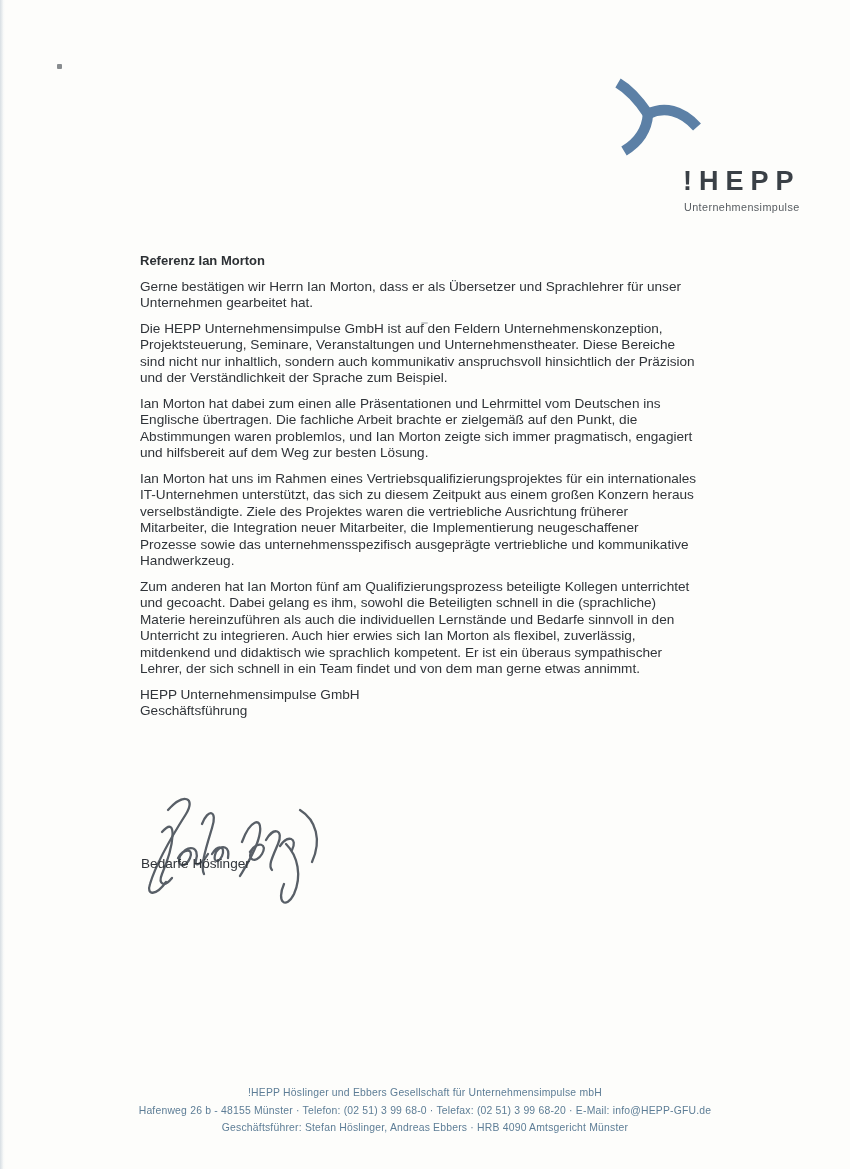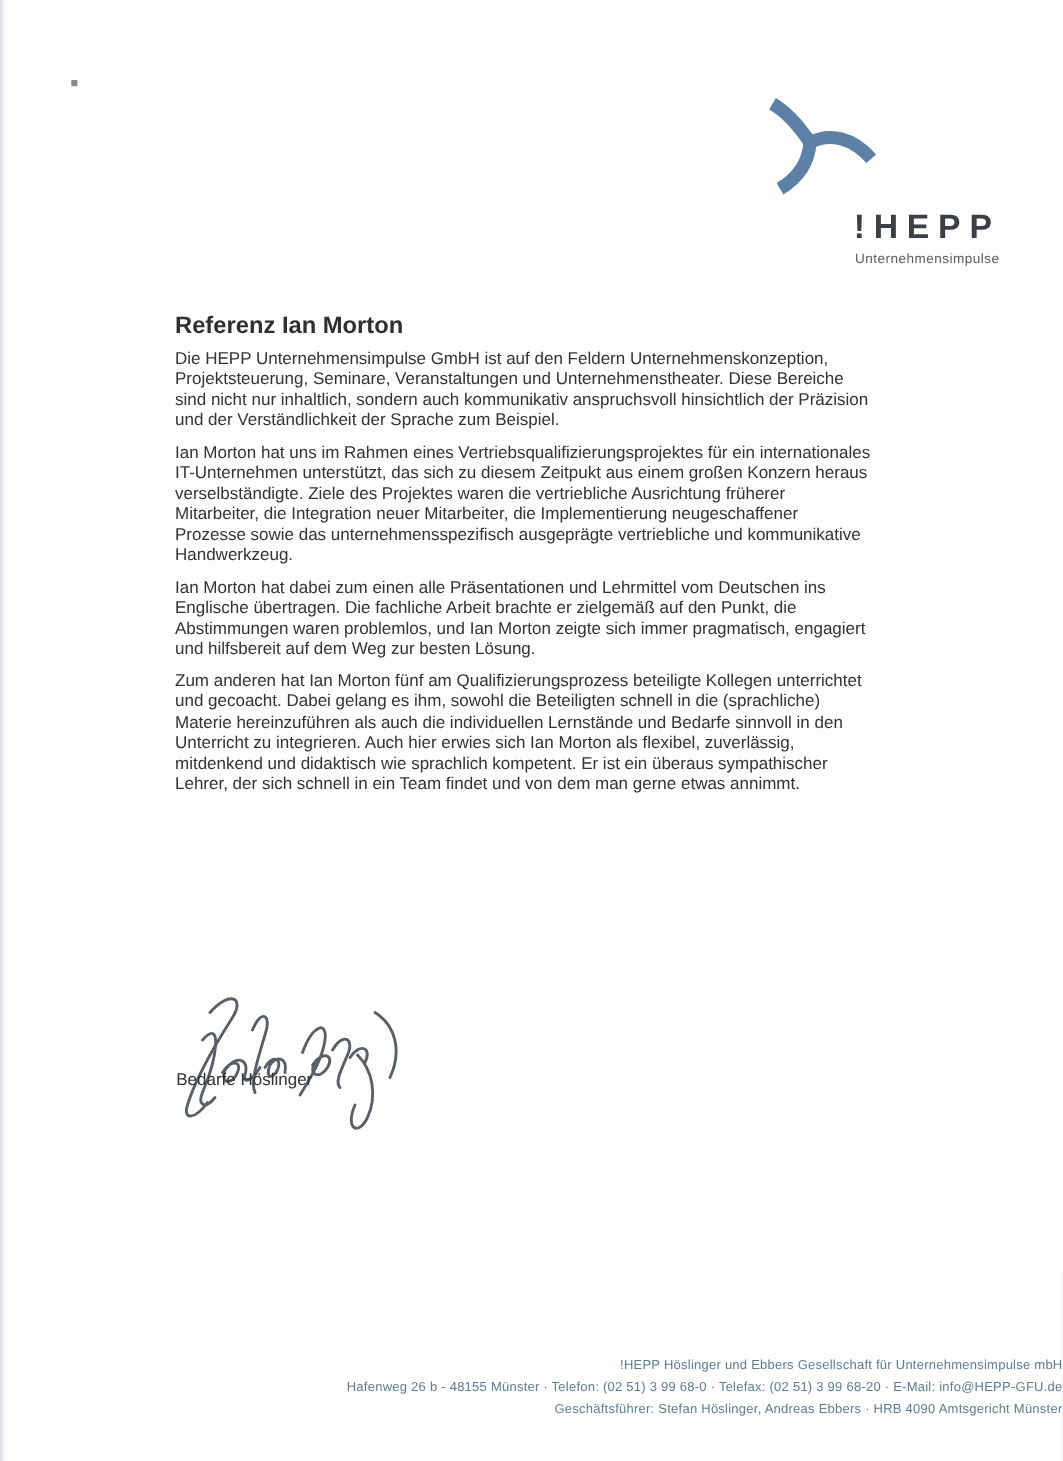"Referenz Ian Morton" .subject { font-size: 19px -> 13px }
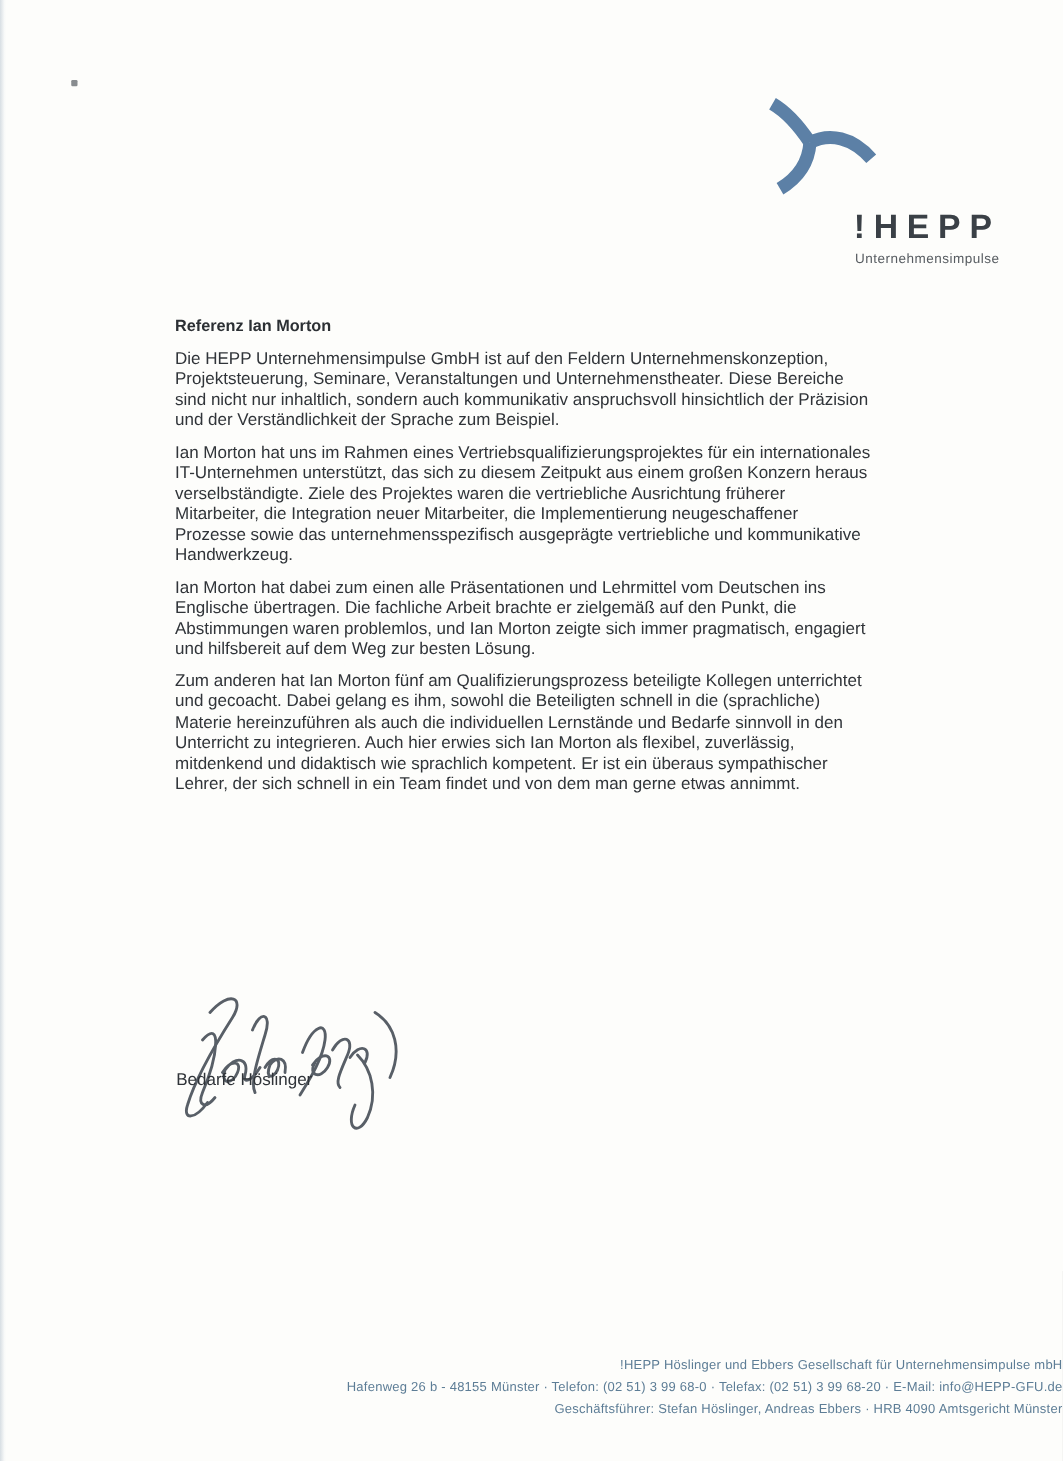"Gerne bestätigen wir Herrn Ian" p { html: none -> <p>Gerne bestätigen wir Herrn Ian Morton, dass er als Übersetzer und Sprachlehrer für unser Unternehmen gearbeitet hat.</p> }
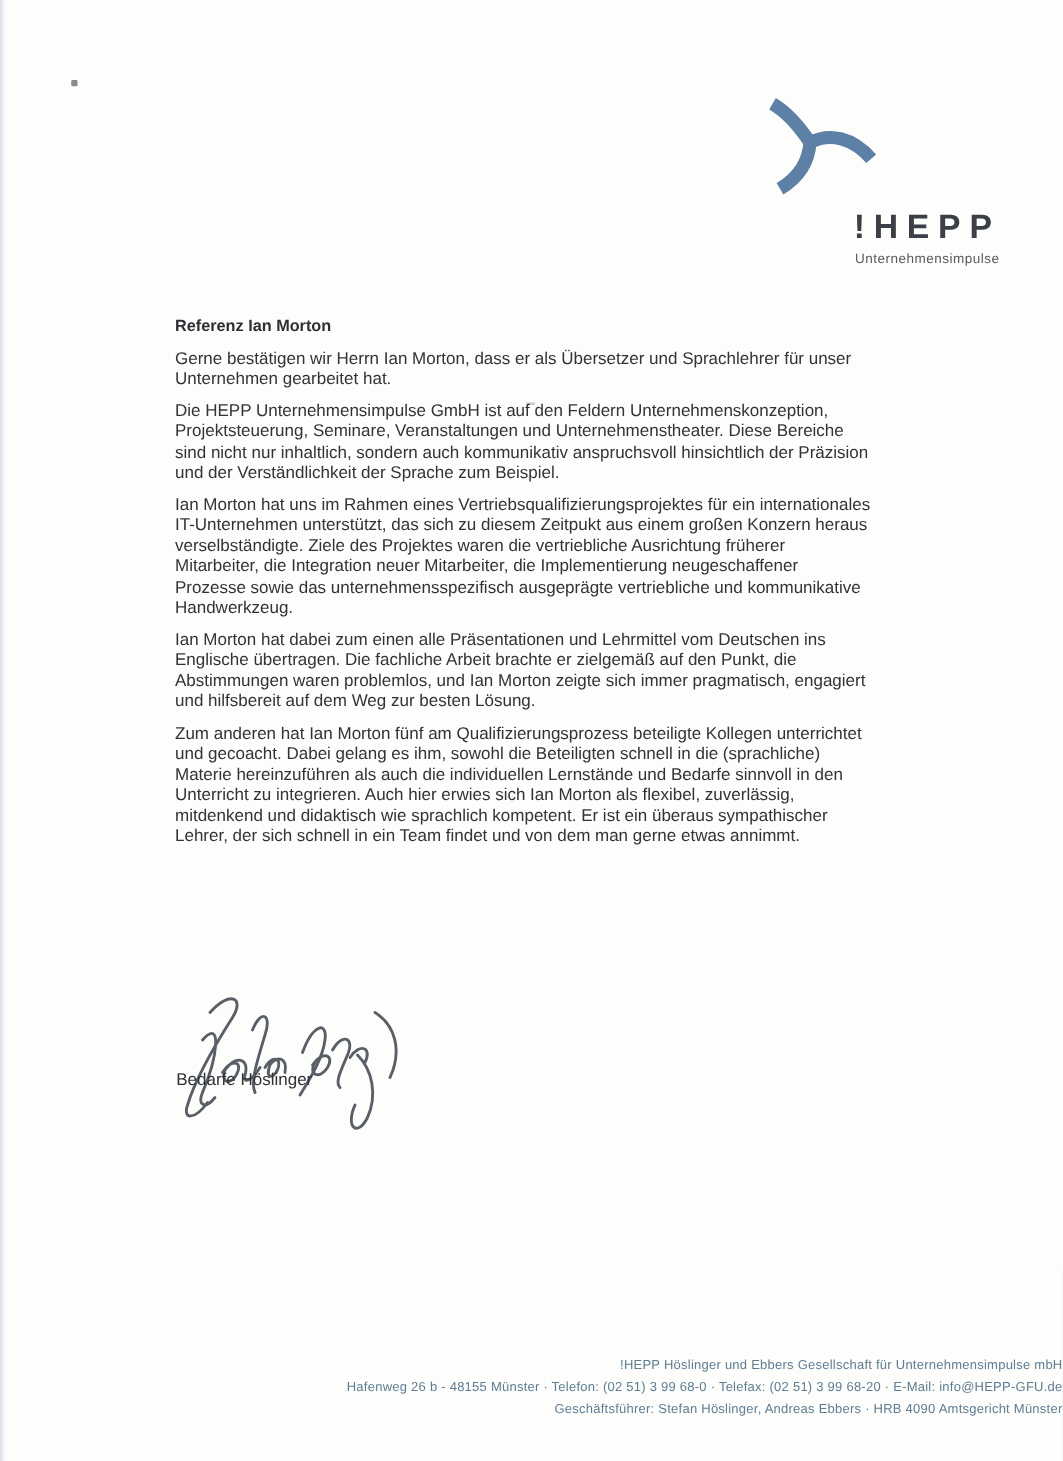"Ian Morton hat uns im" p { order: before "Ian Morton hat dabei zum" -> after "Ian Morton hat dabei zum" }
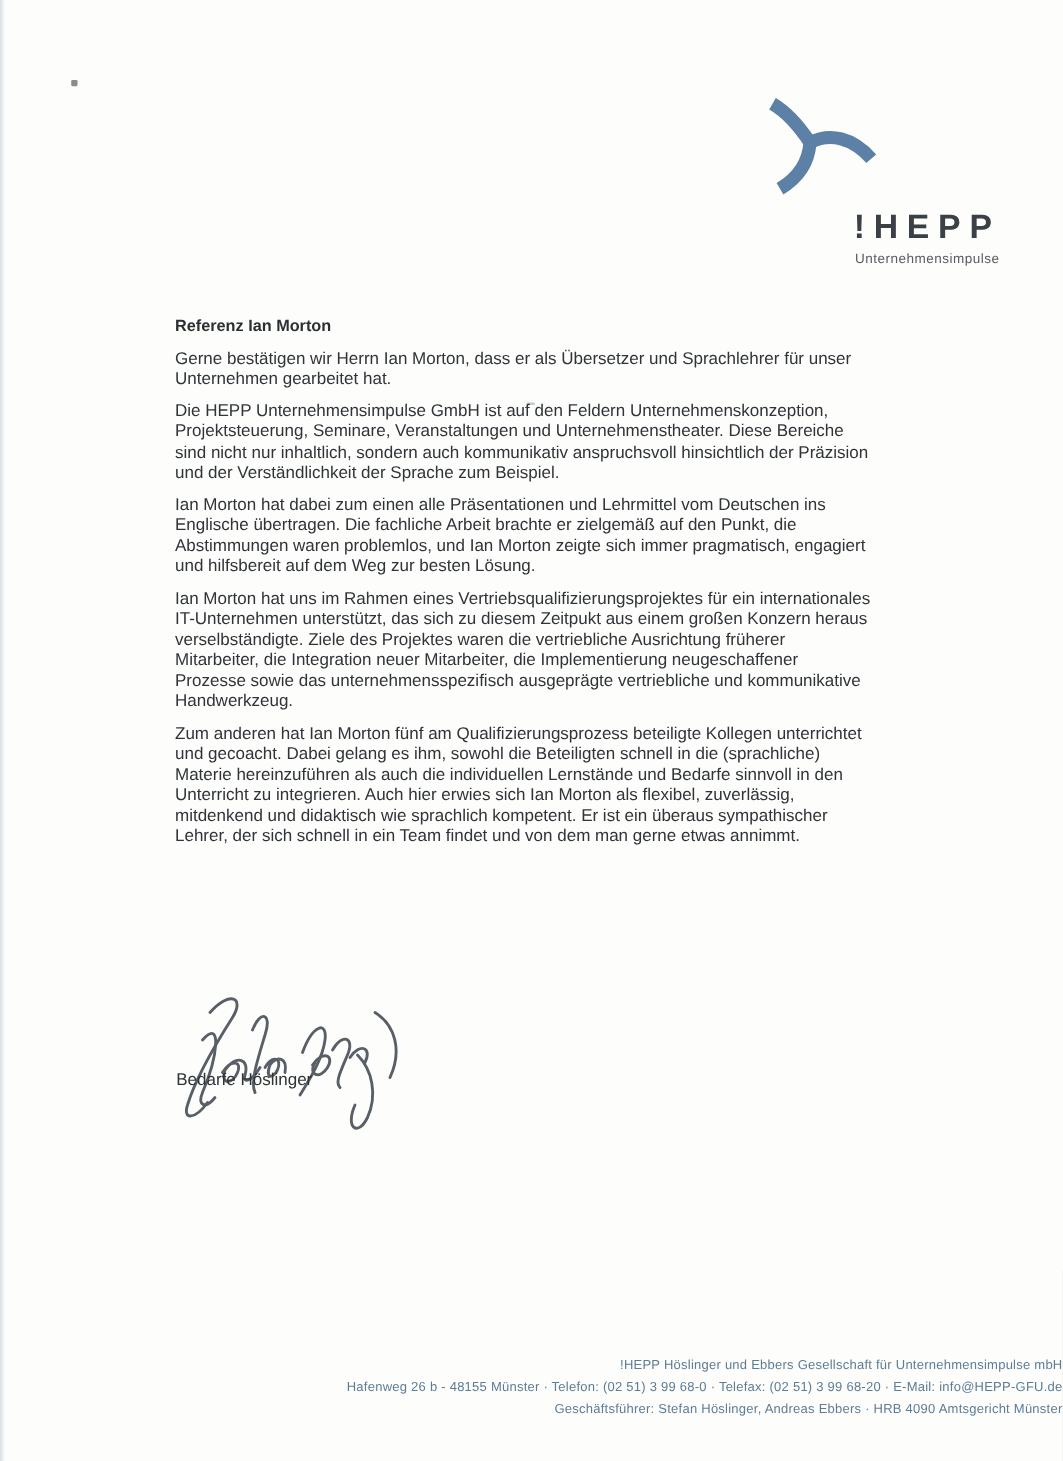"HEPP Unternehmensimpulse GmbH" p.closing { html: none -> <p>HEPP Unternehmensimpulse GmbH Geschäftsführung</p> }
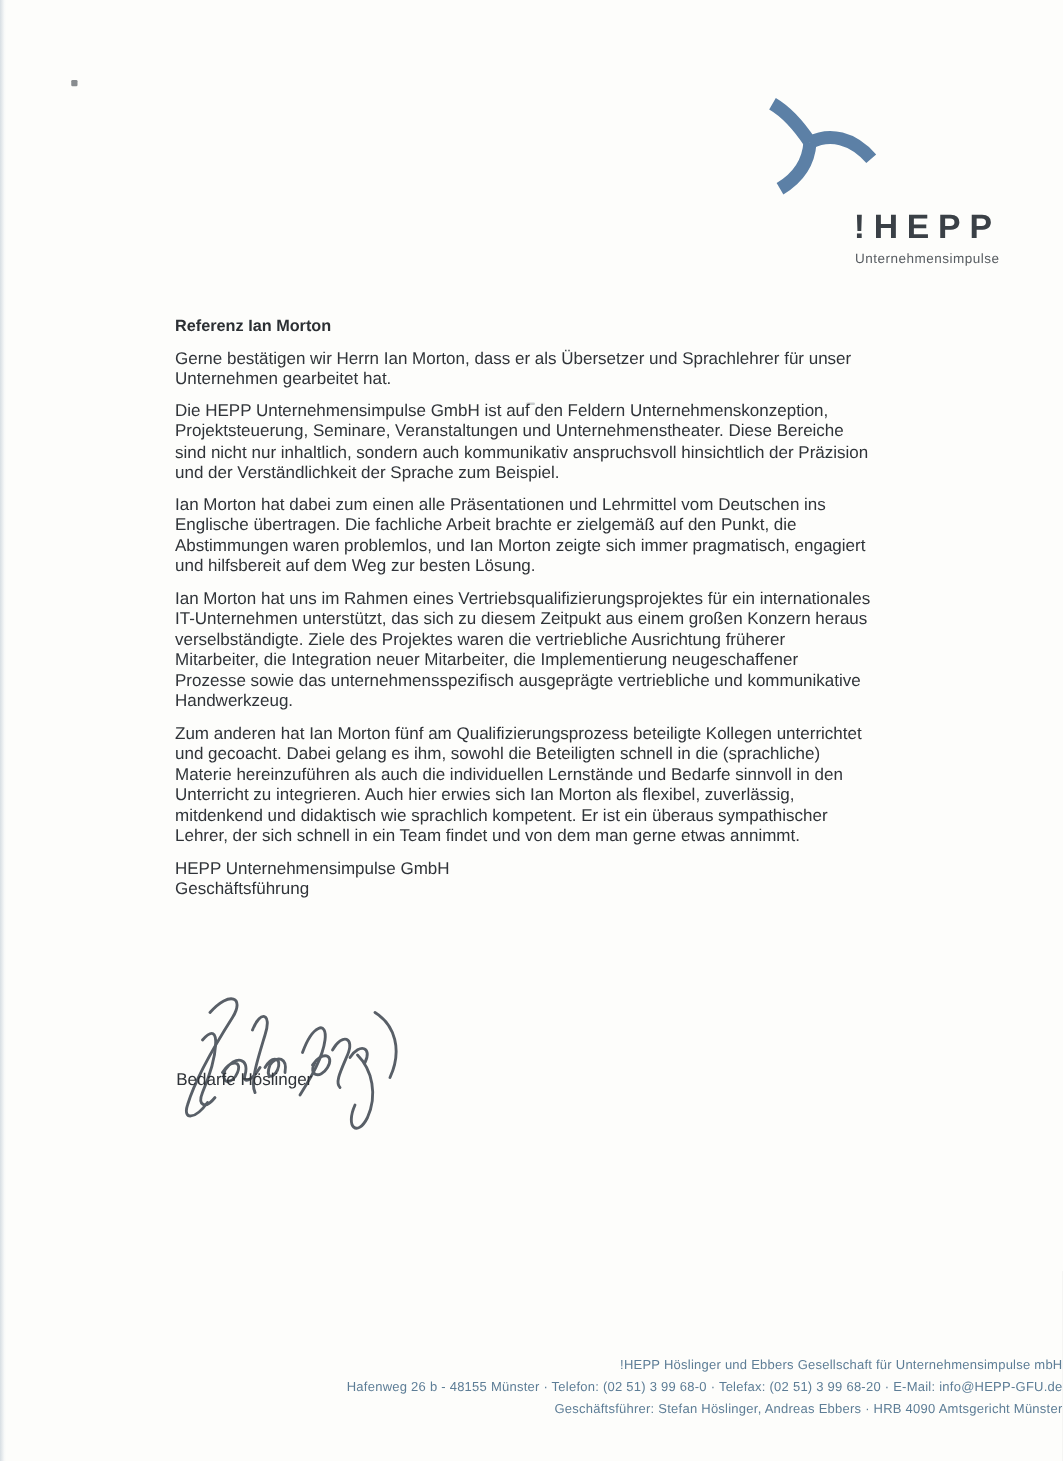"!HEPP Höslinger und Ebbers Gesellschaft" .footer div { text-align: right -> none }
